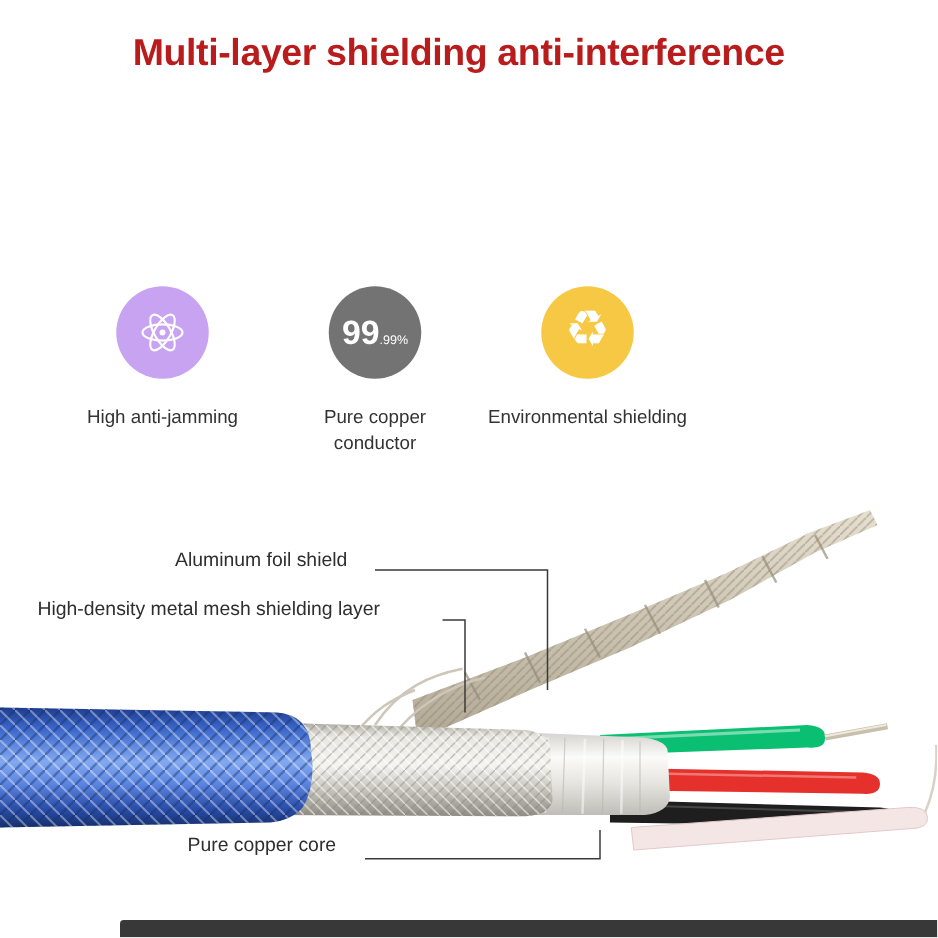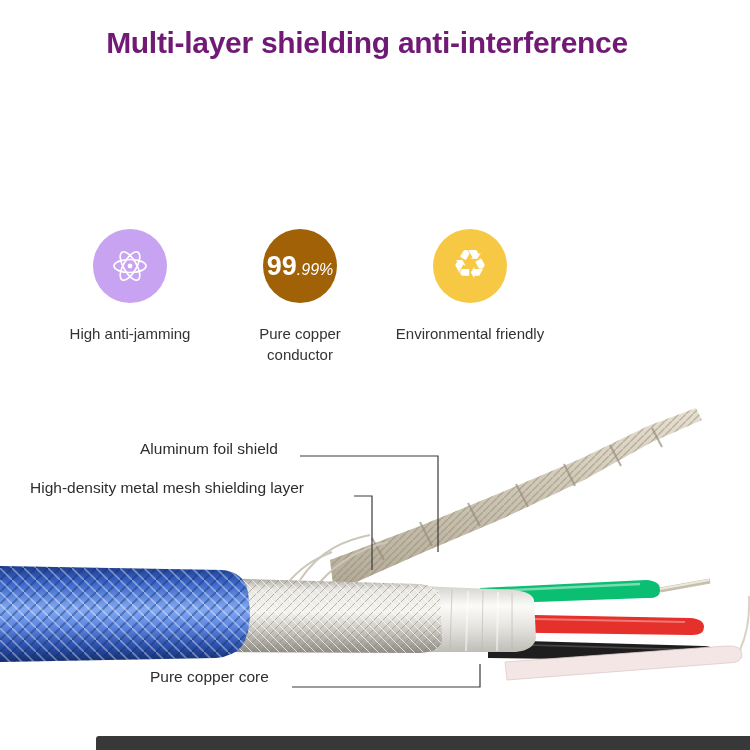"Multi-layer shielding anti-interference" .title { color: #701a75 -> #b91c1c }
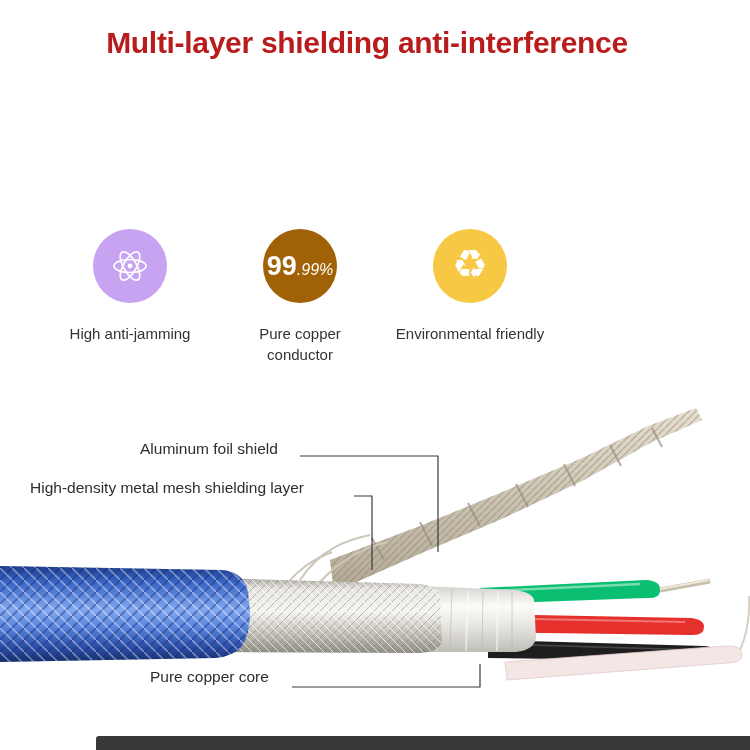"99" div.circle { background: #a16207 -> #737373 }
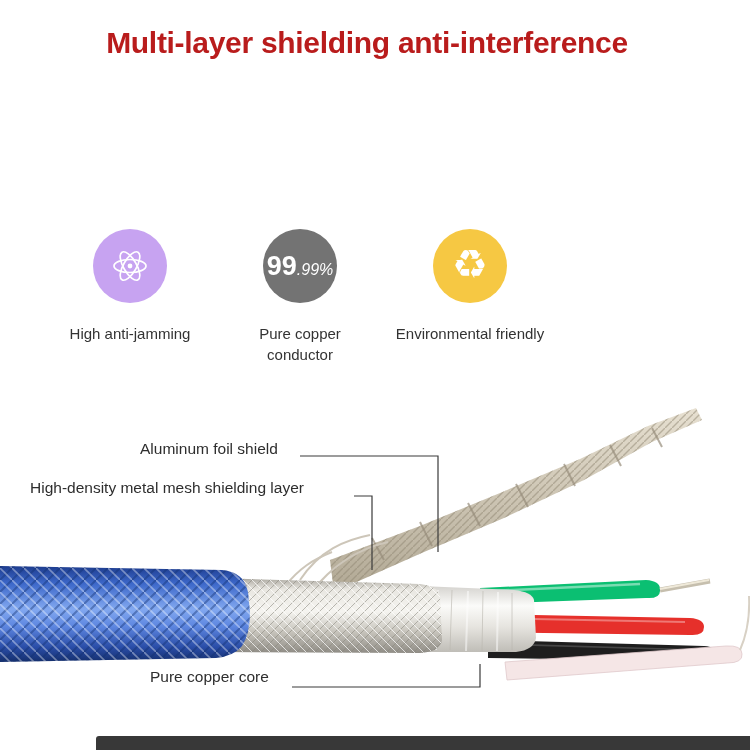".99%" .pct .small { font-size: 16px -> 10px; font-style: italic -> none }
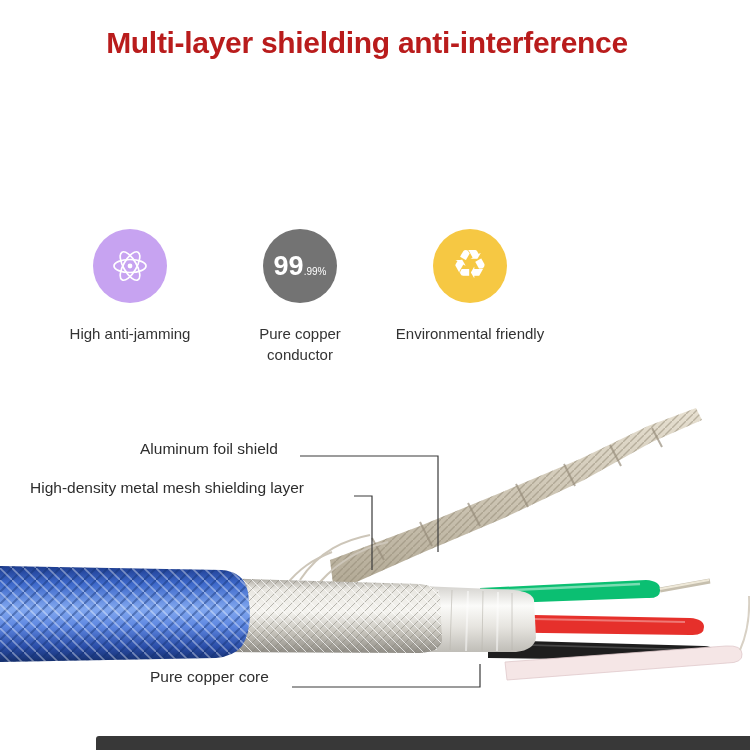"Environmental friendly" div.flabel { text: friendly -> shielding }
